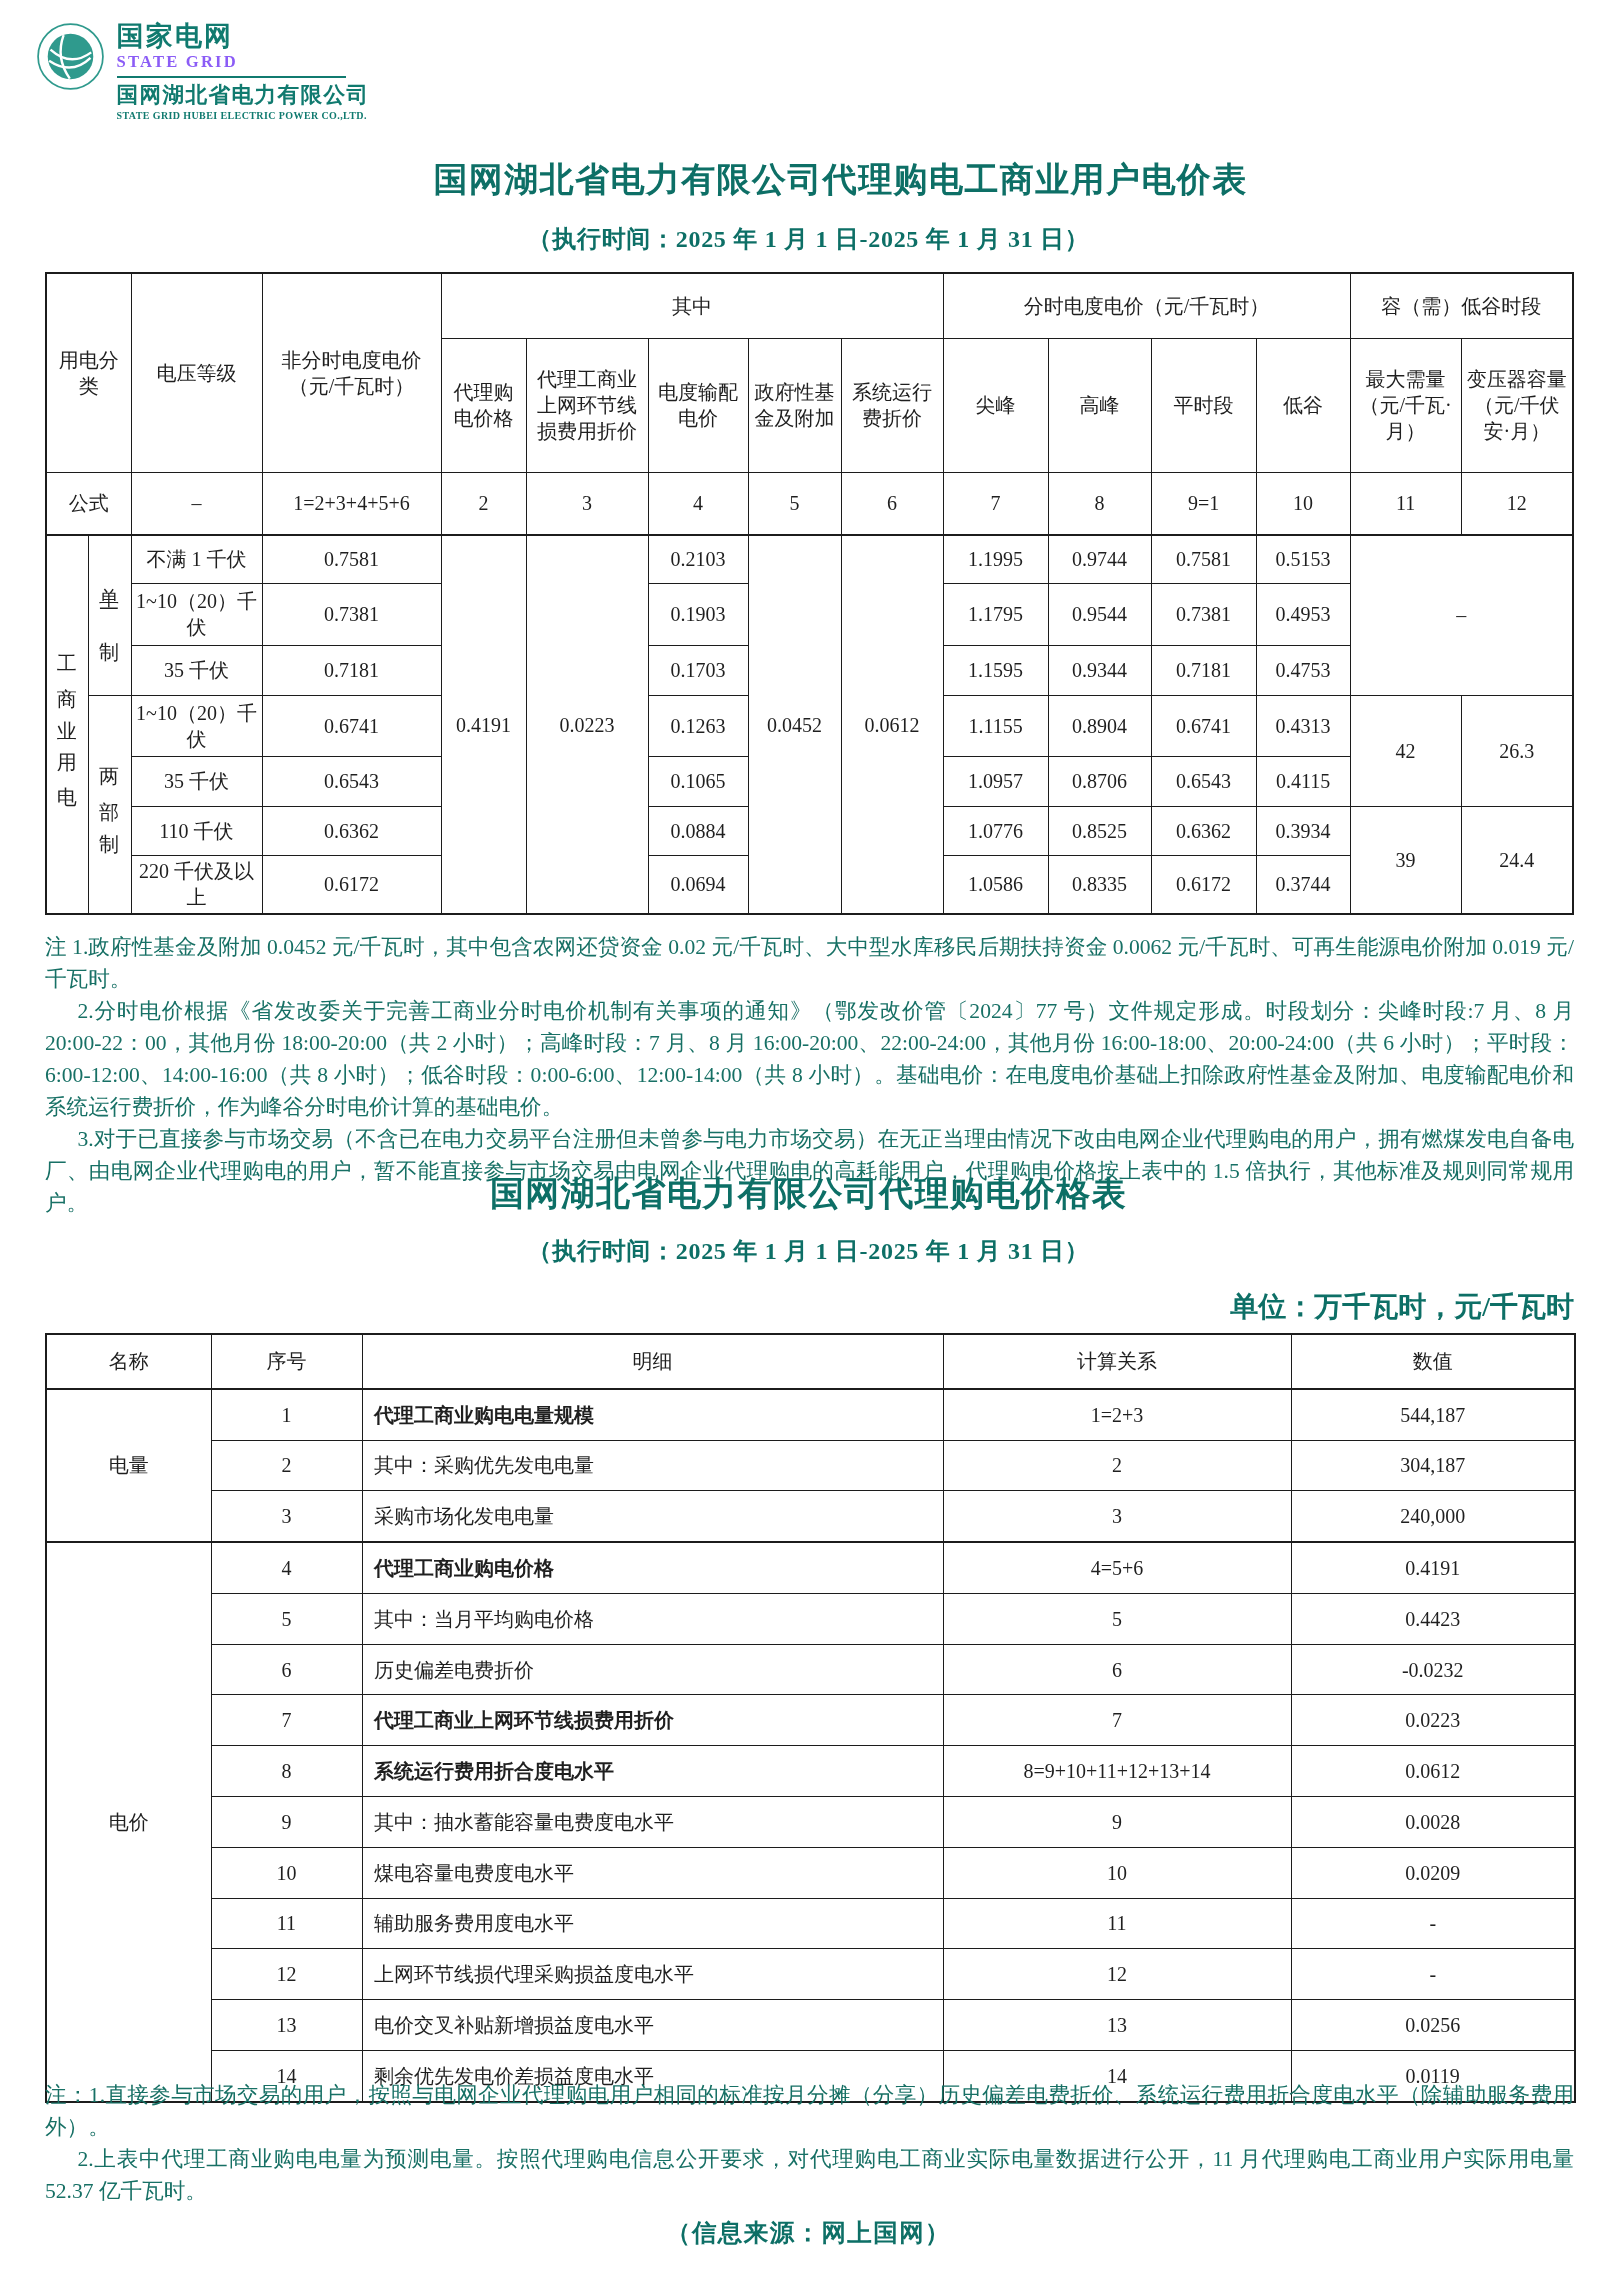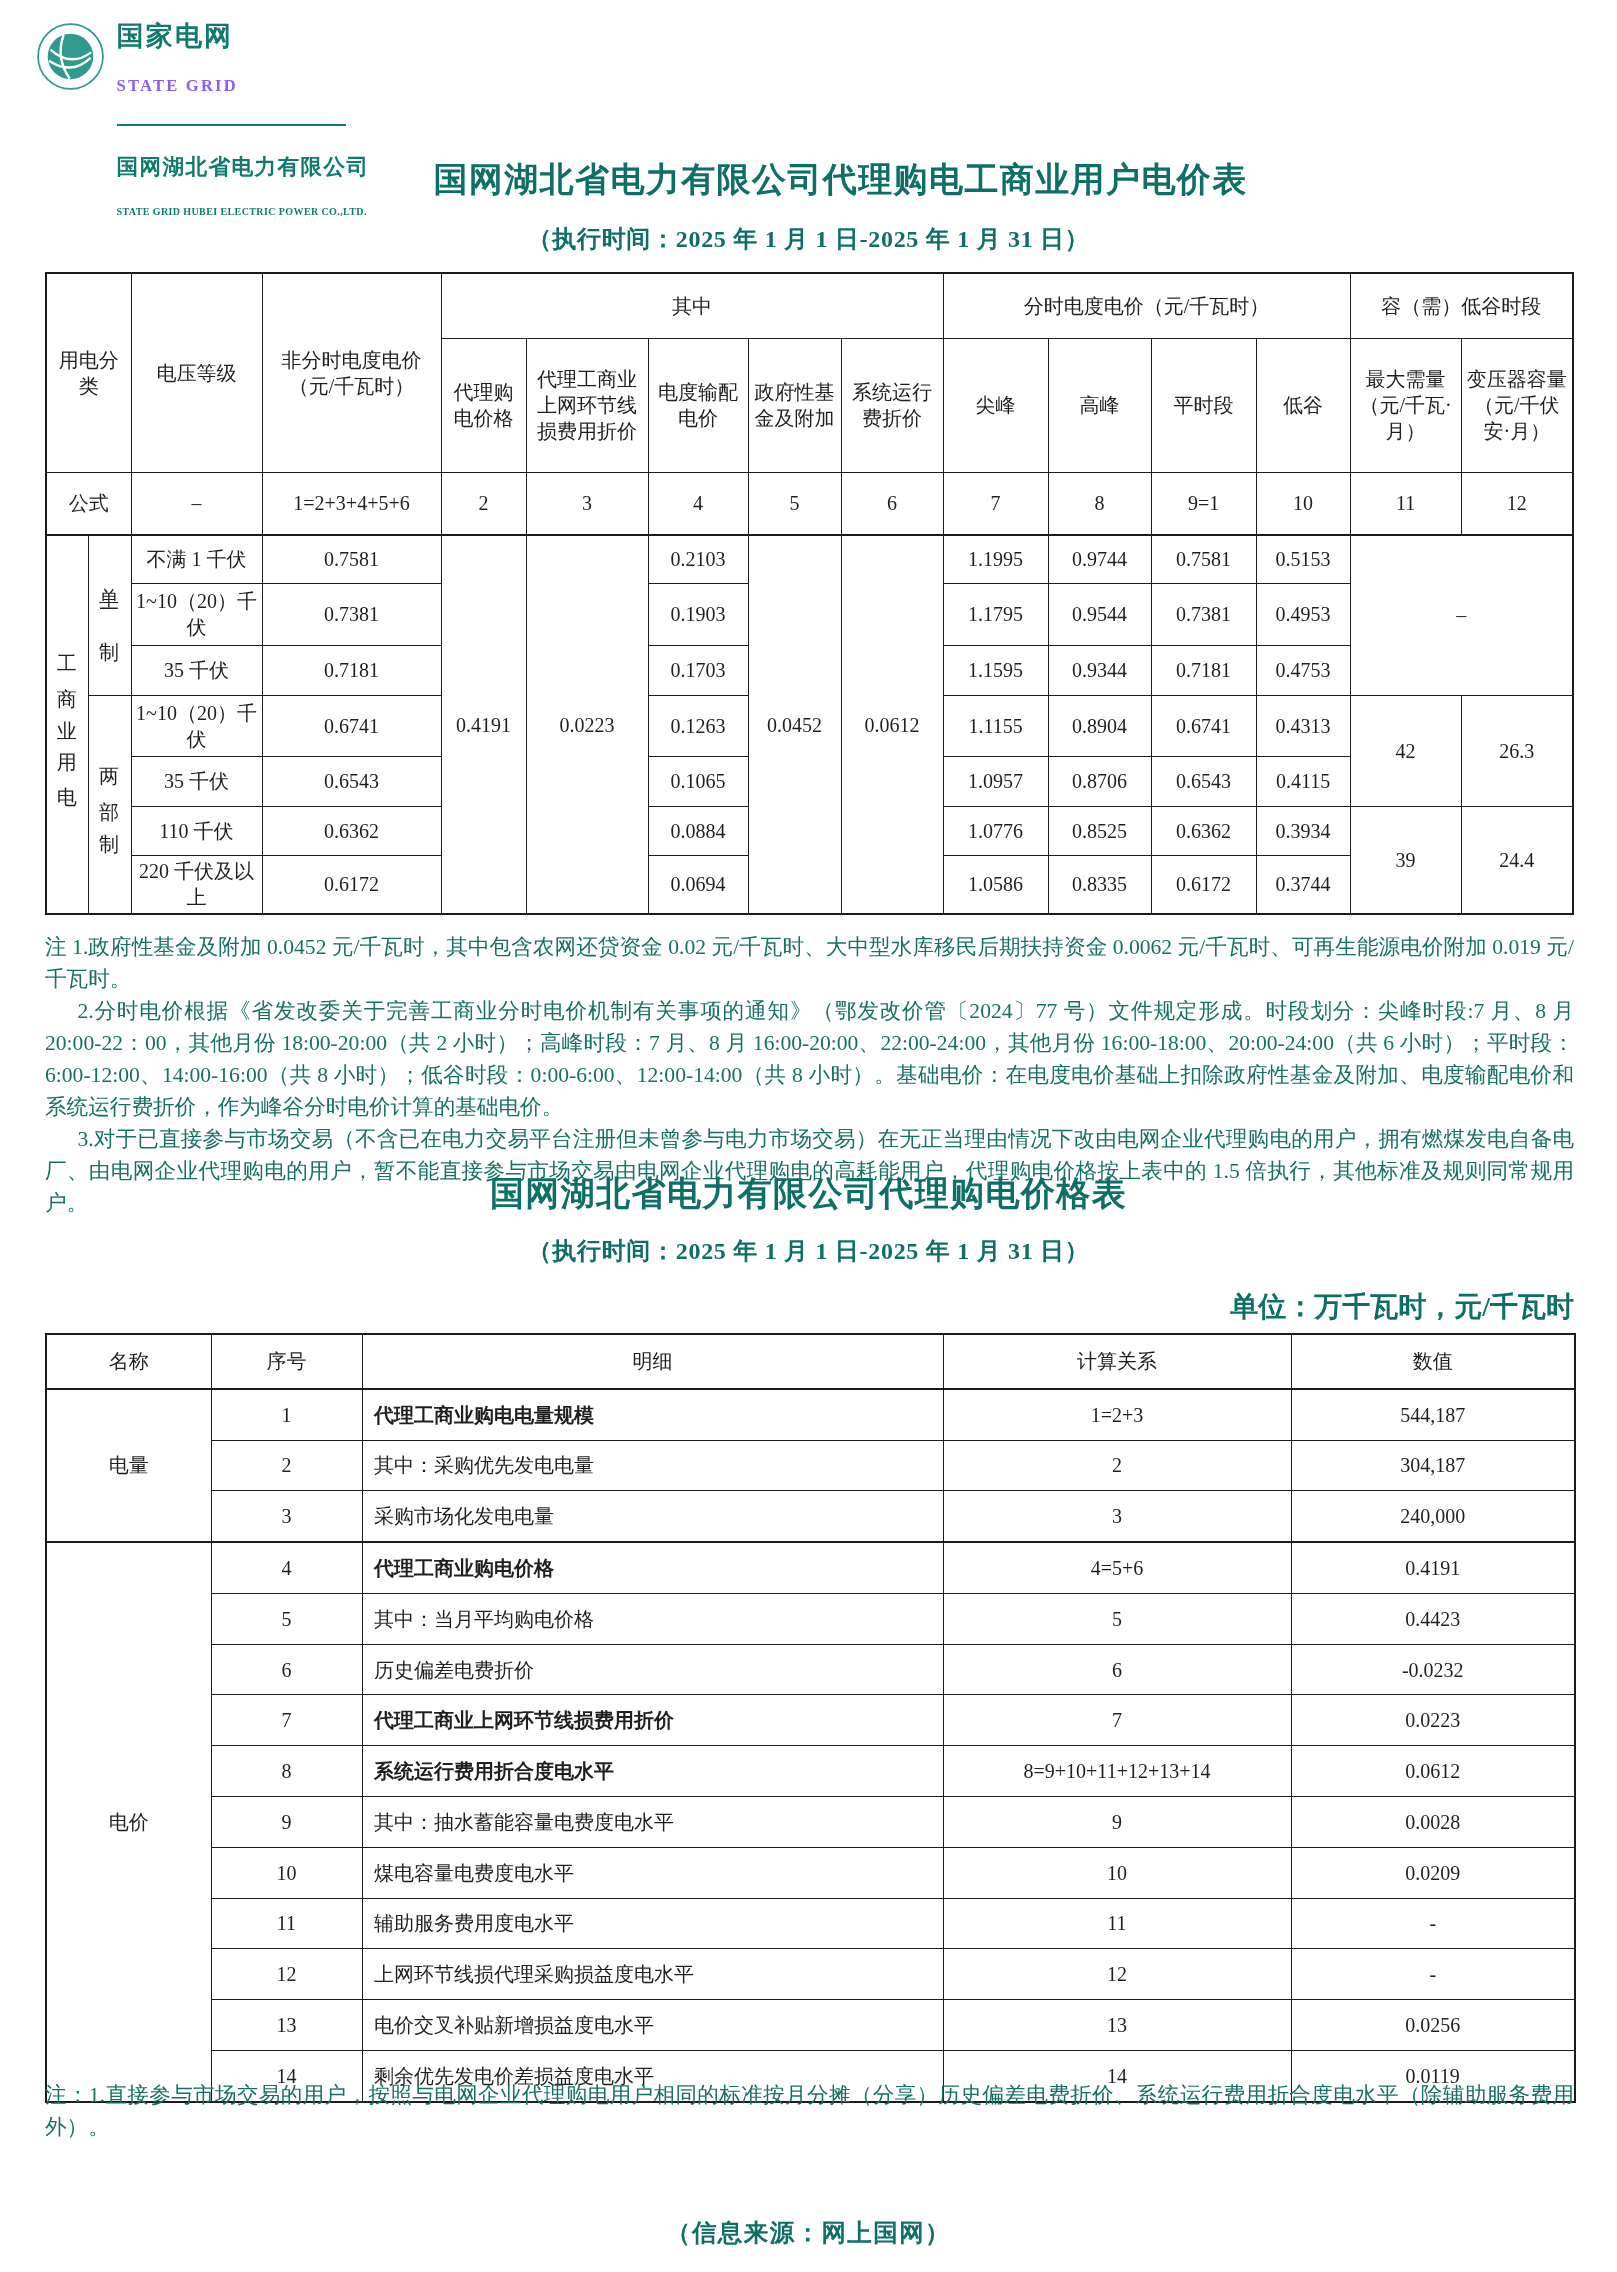"国家电网" .logo-text { gap: 24px -> none }
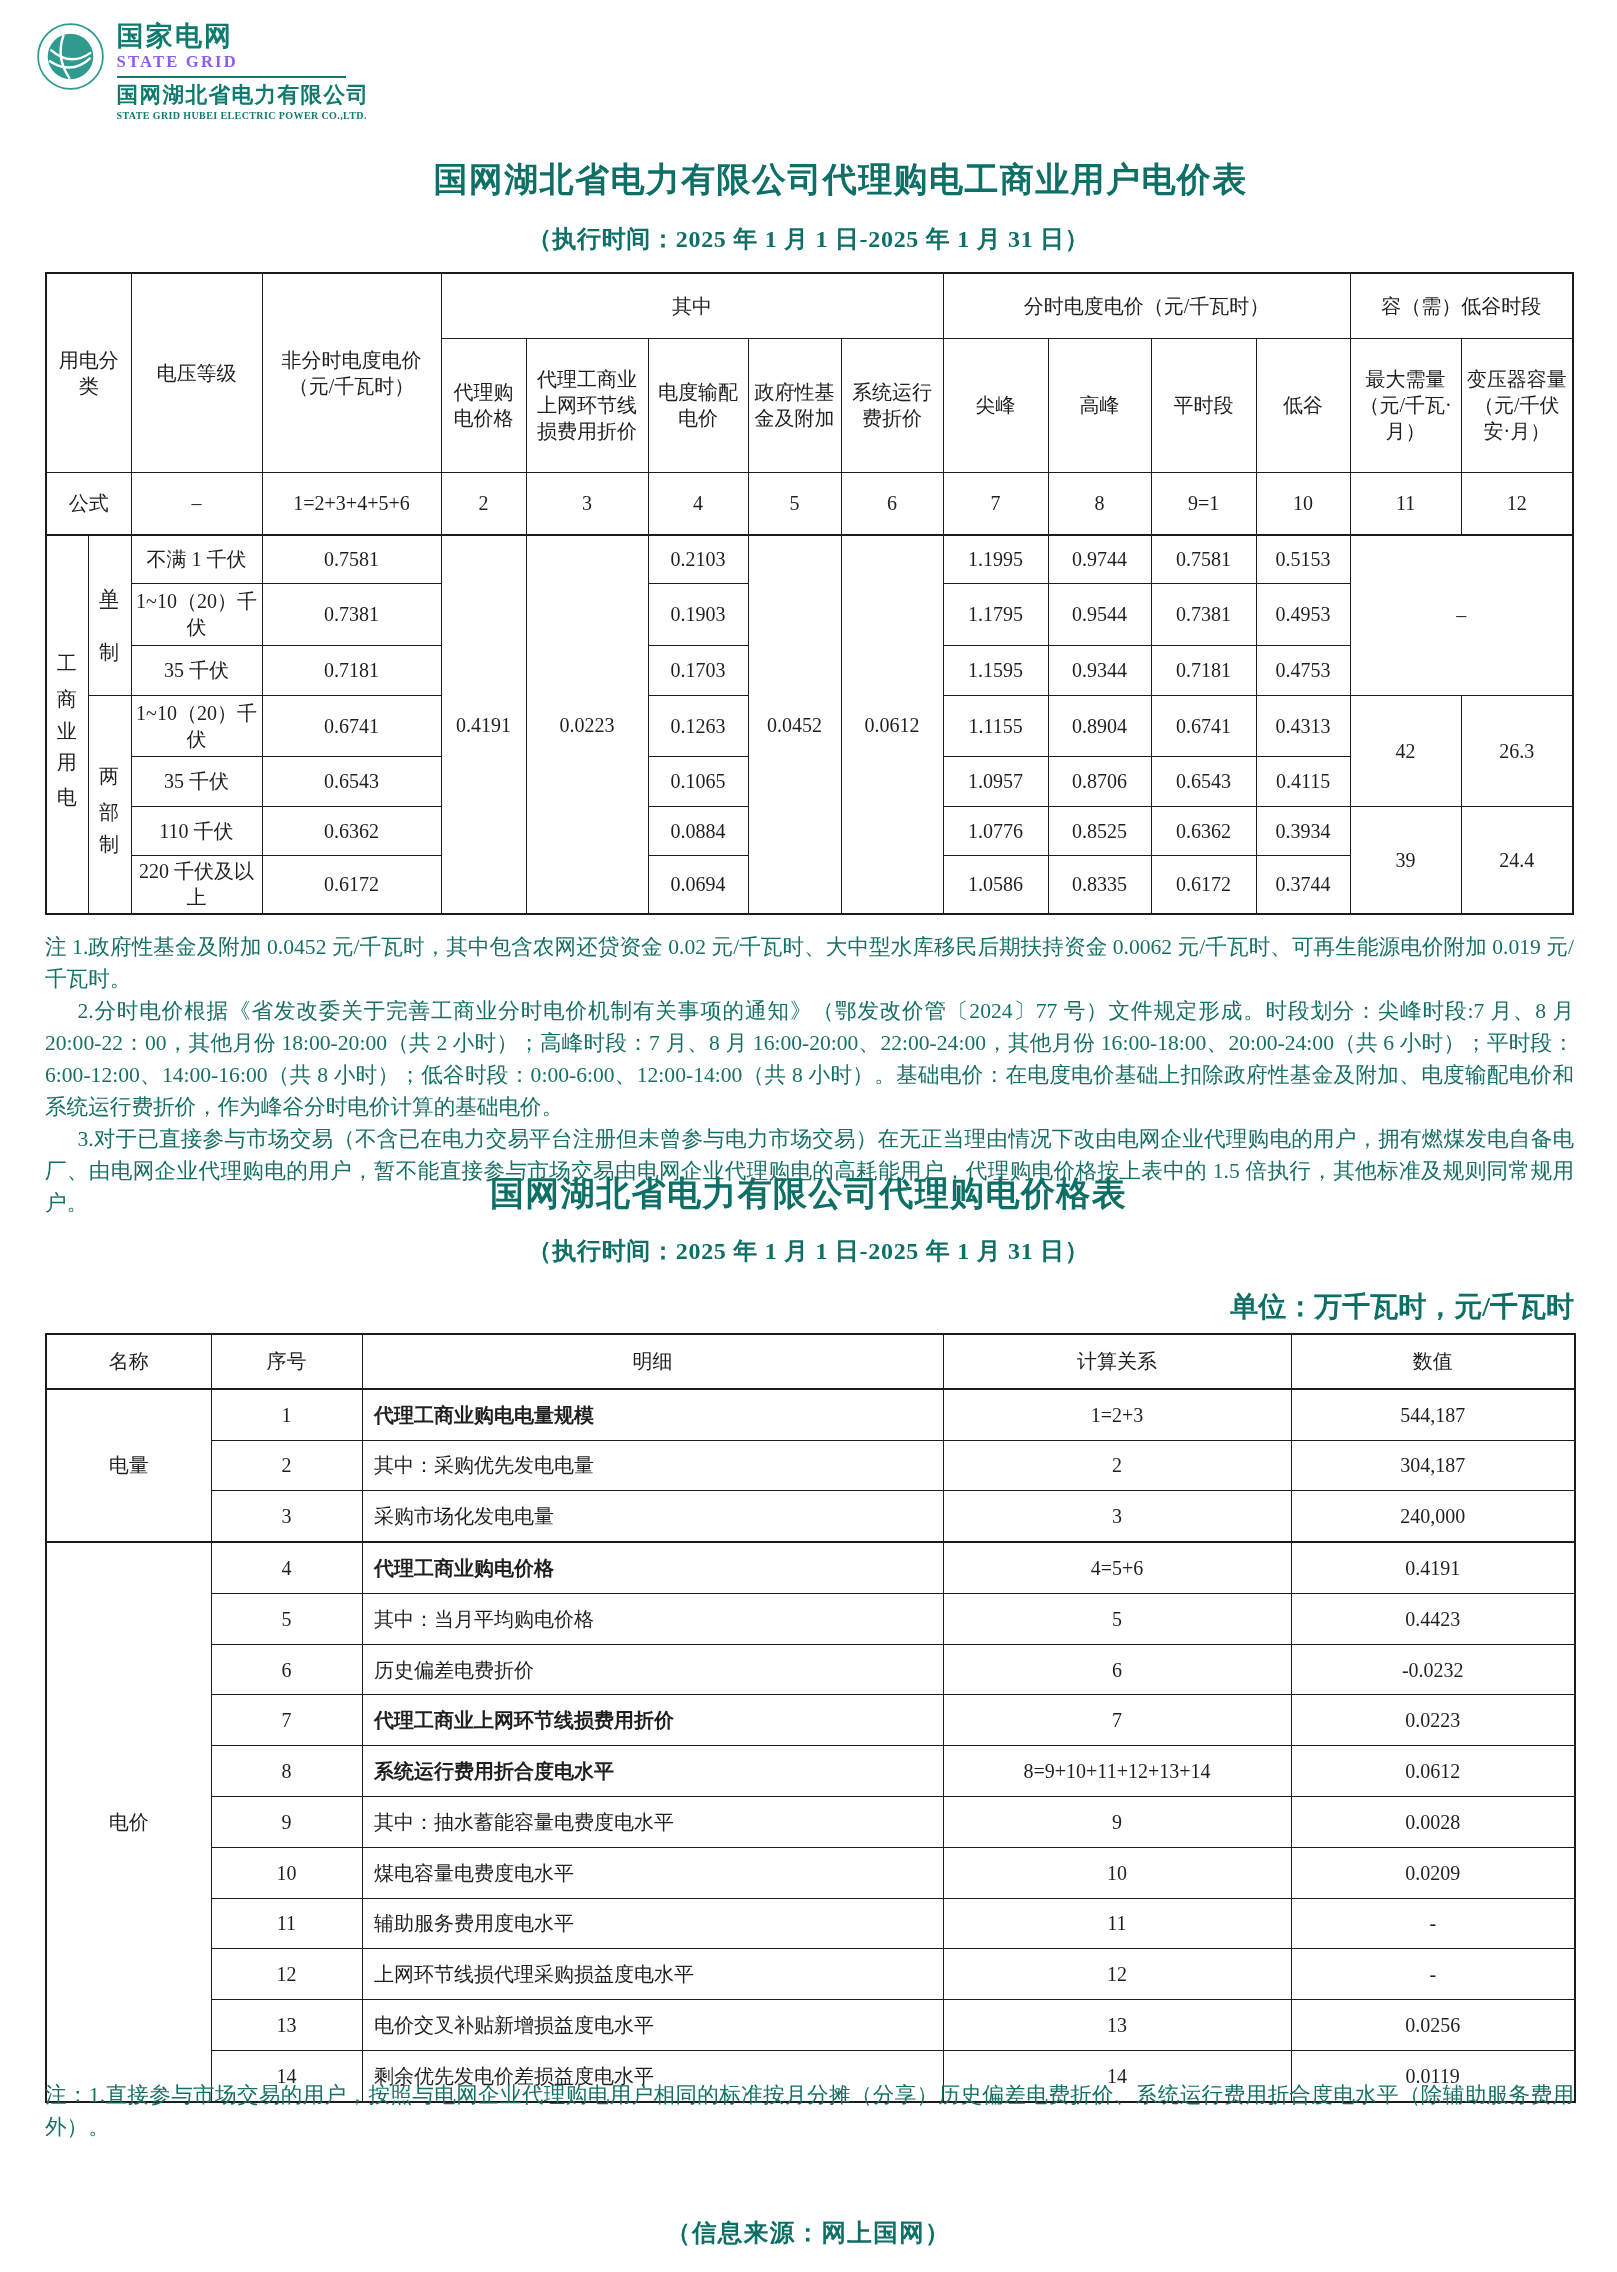"2.上表中代理工商业购电电量为预测电量。按照代理购电信息公开要求，对代理购电工商" p.indent { html: none -> <p>2.上表中代理工商业购电电量为预测电量。按照代理购电信息公开要求，对代理购电工商业实际电量数据进行公开，11 月代理购电工商业用户实际用电量 52.37 亿千瓦时。</p> }
